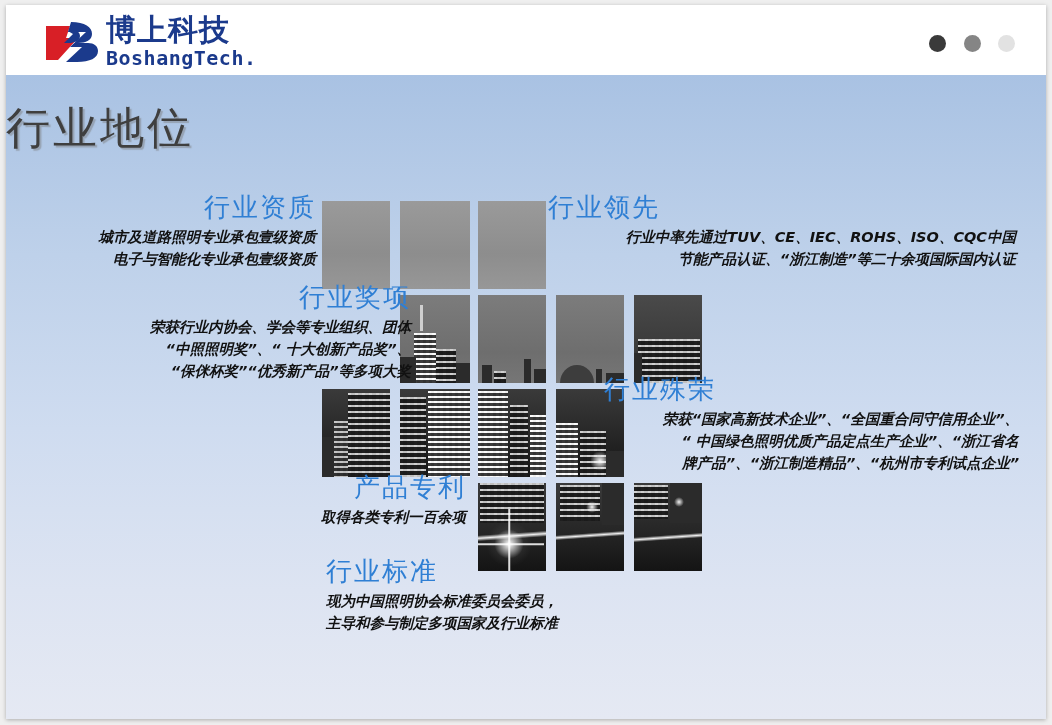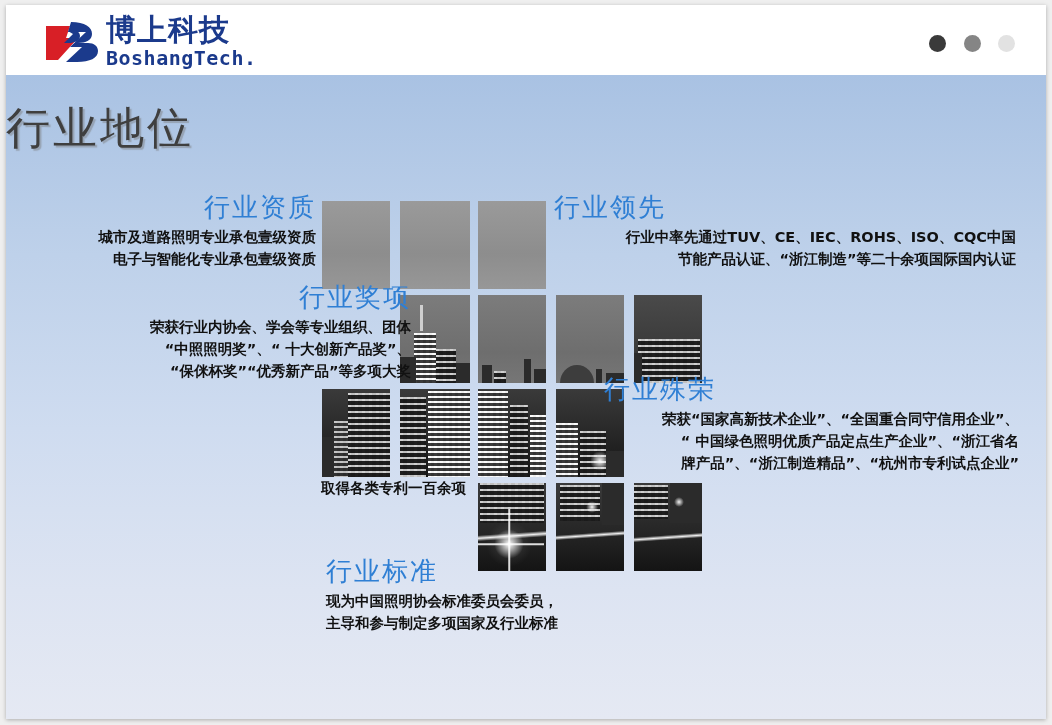"行业领先" #blk-leading .blk-head { margin-left: 8px -> 2px }
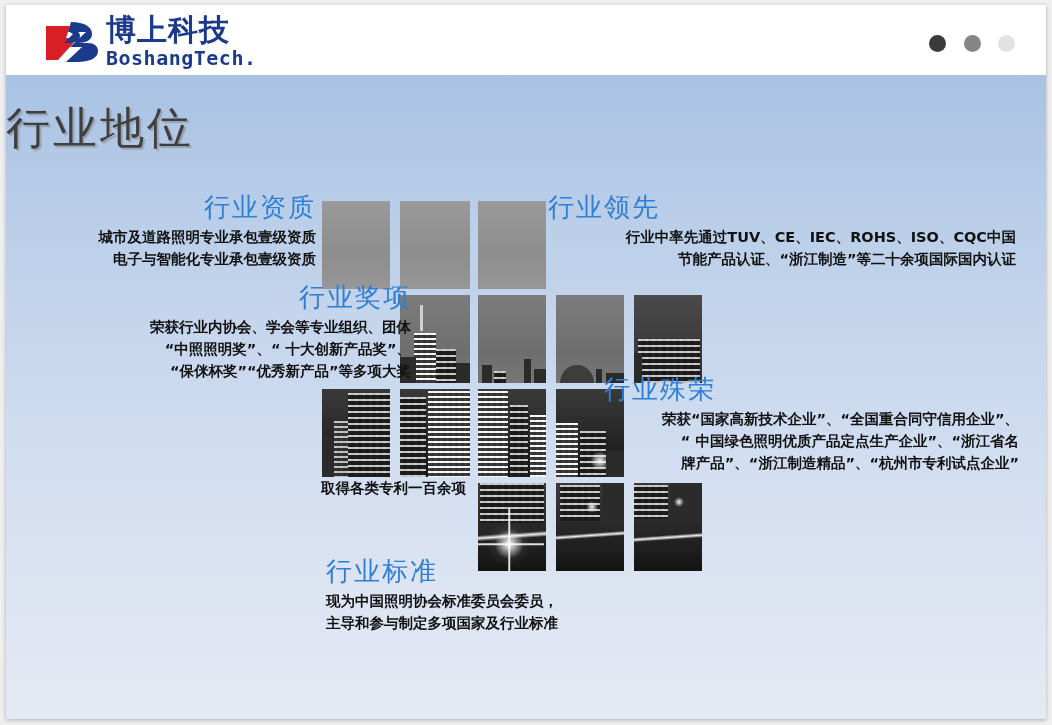"城市及道路照明专业承包壹级资质" .blk-body div { font-style: none -> italic }
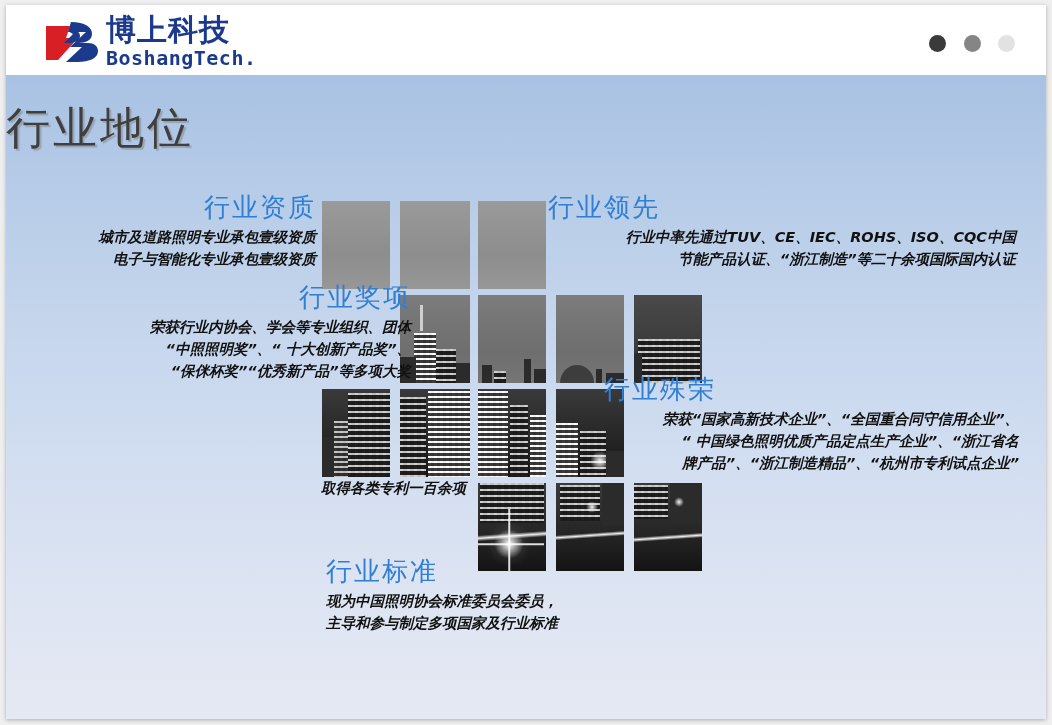"产品专利" div.blk-head { html: none -> <div>产品专利</div> }
